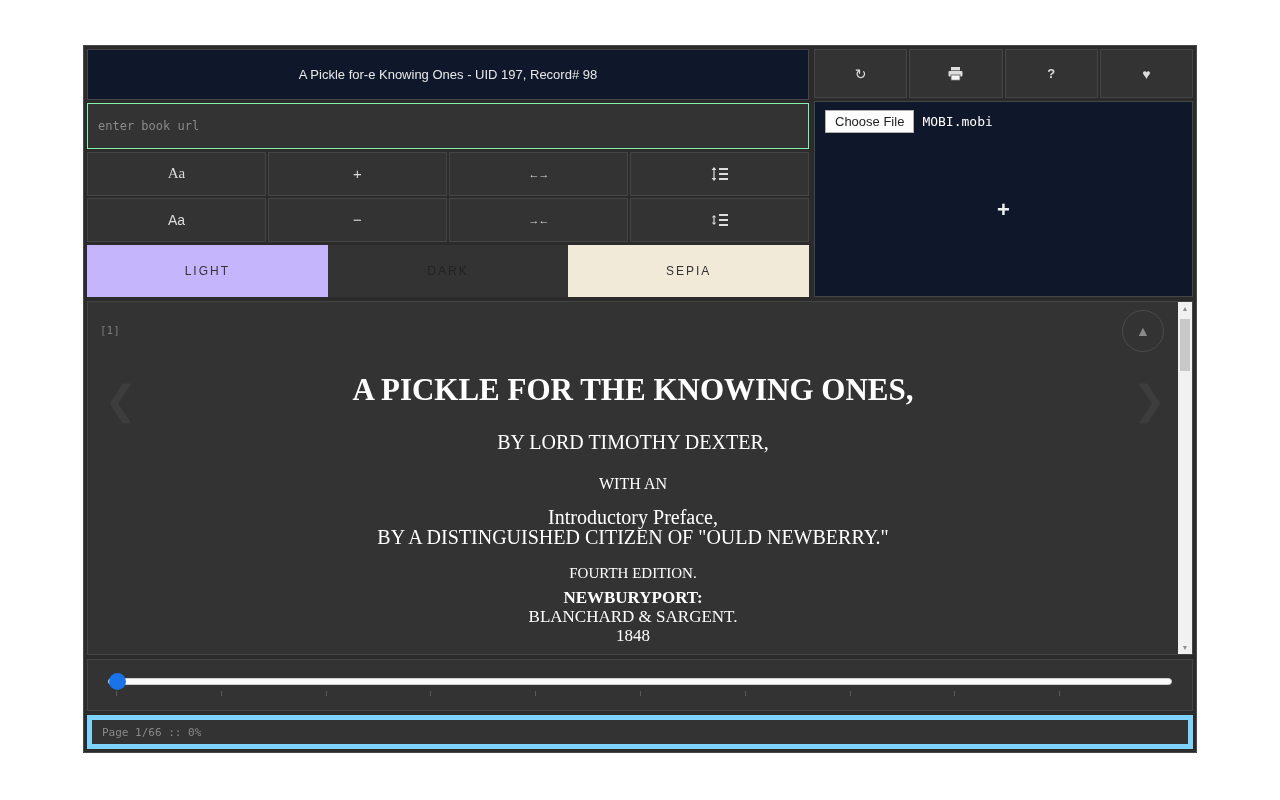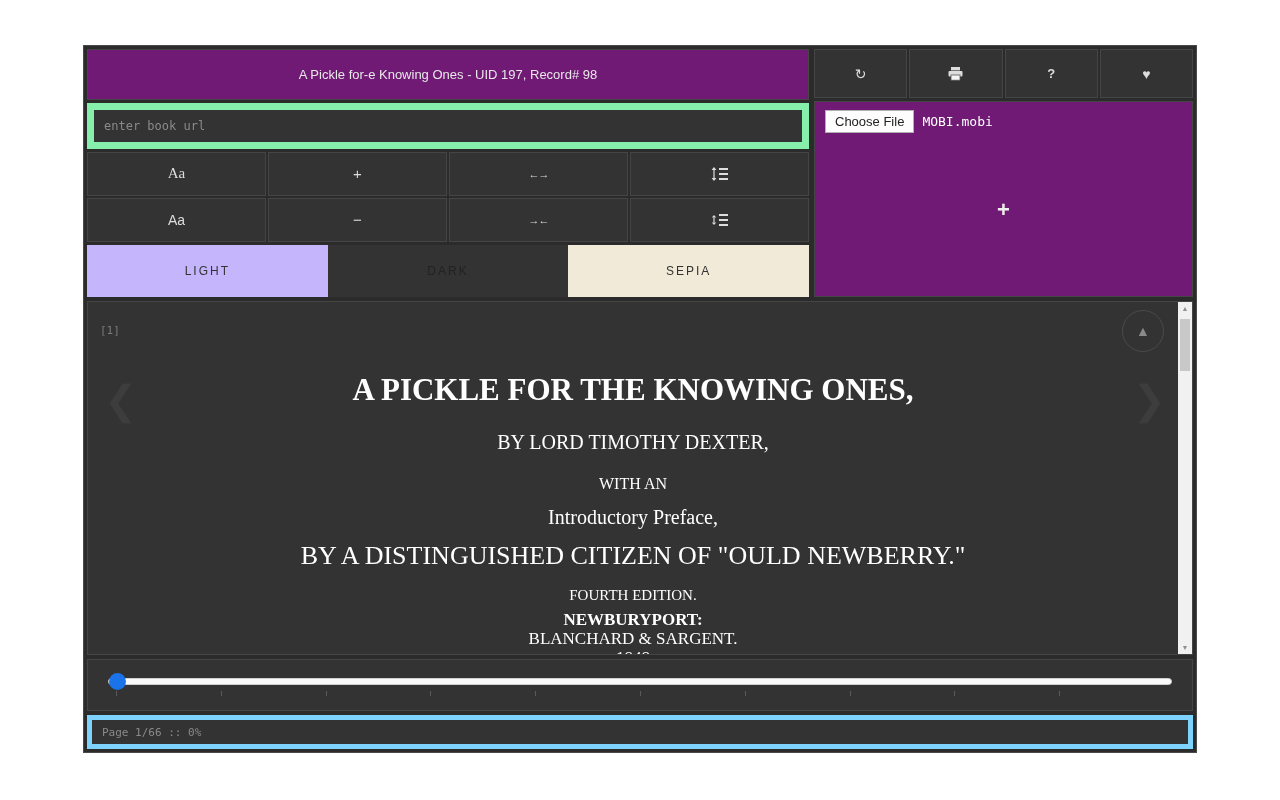"A Pickle for-e Knowing Ones" .panel { background: #701a75 -> #0f172a }
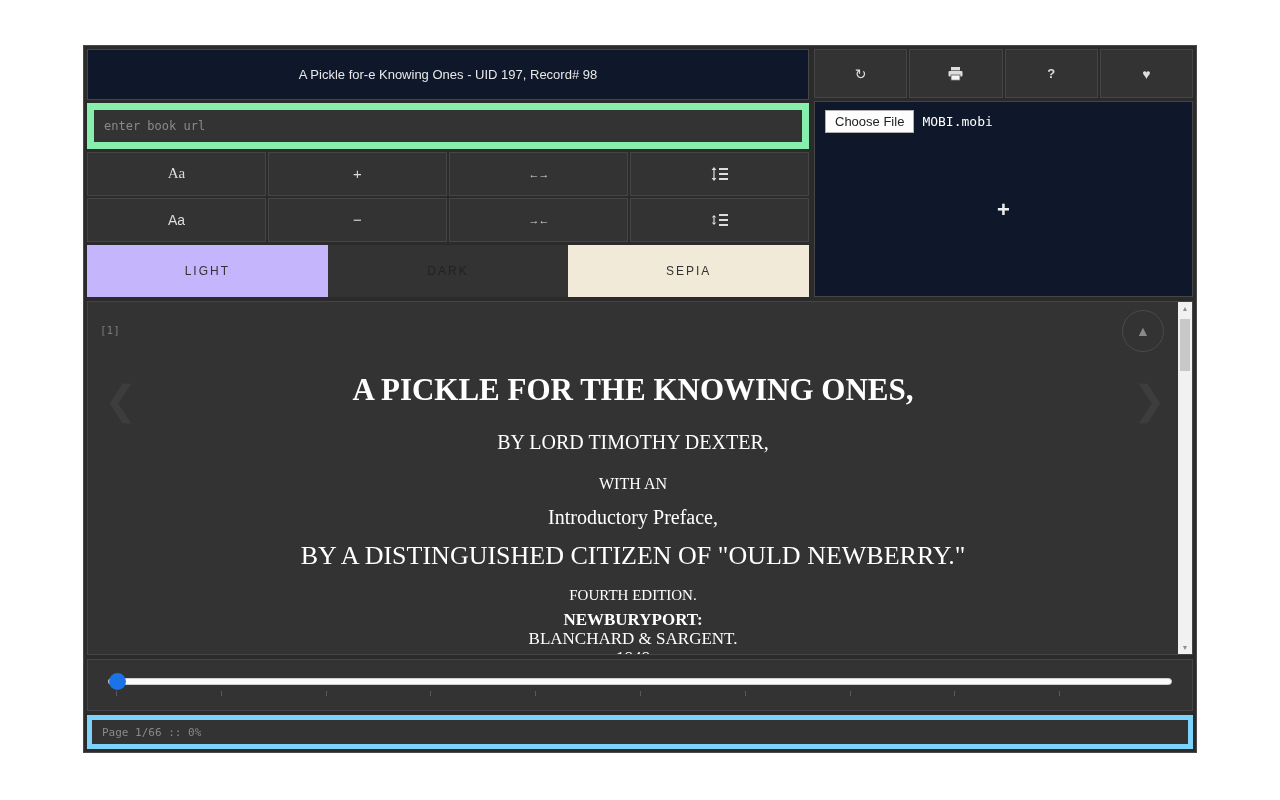"enter book url" .url-input { border: 7px solid #86efac -> 1px solid #86efac }
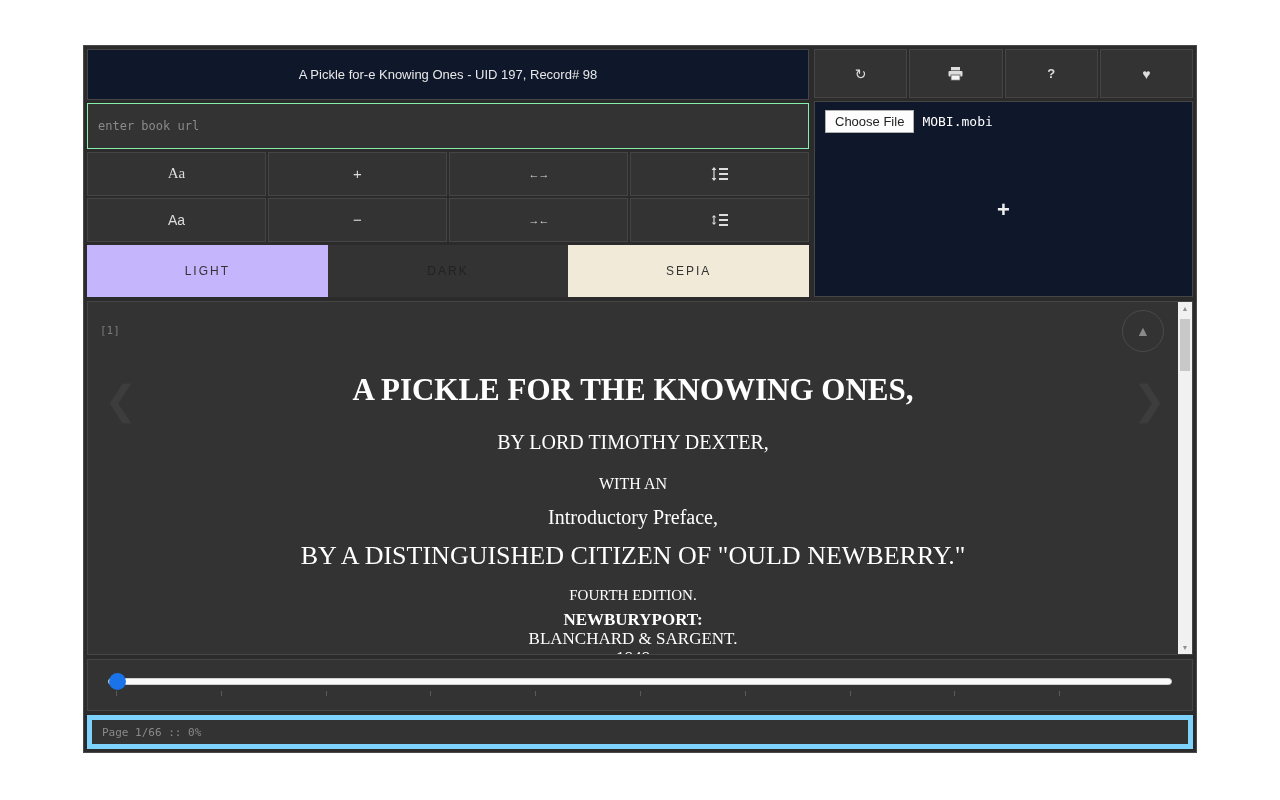"BY A DISTINGUISHED CITIZEN OF" .bk-citizen { font-size: 26px -> 20px; margin-top: 16px -> none }
